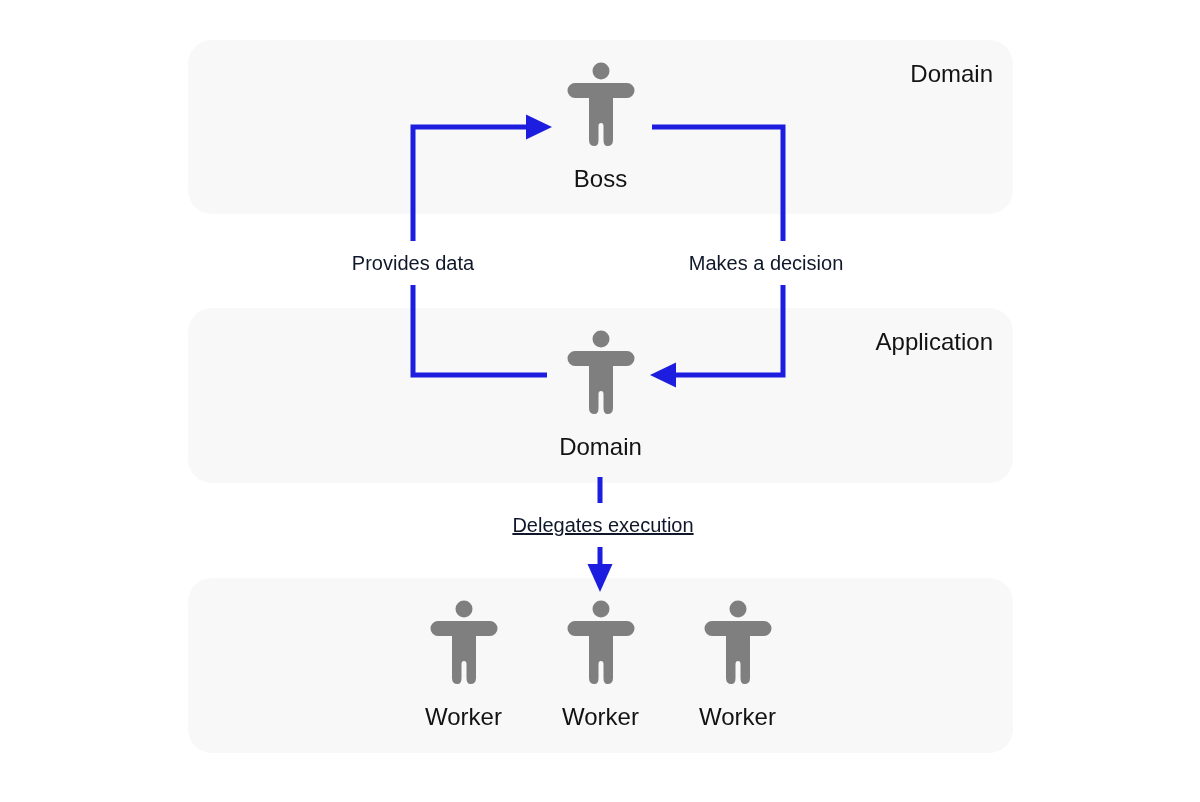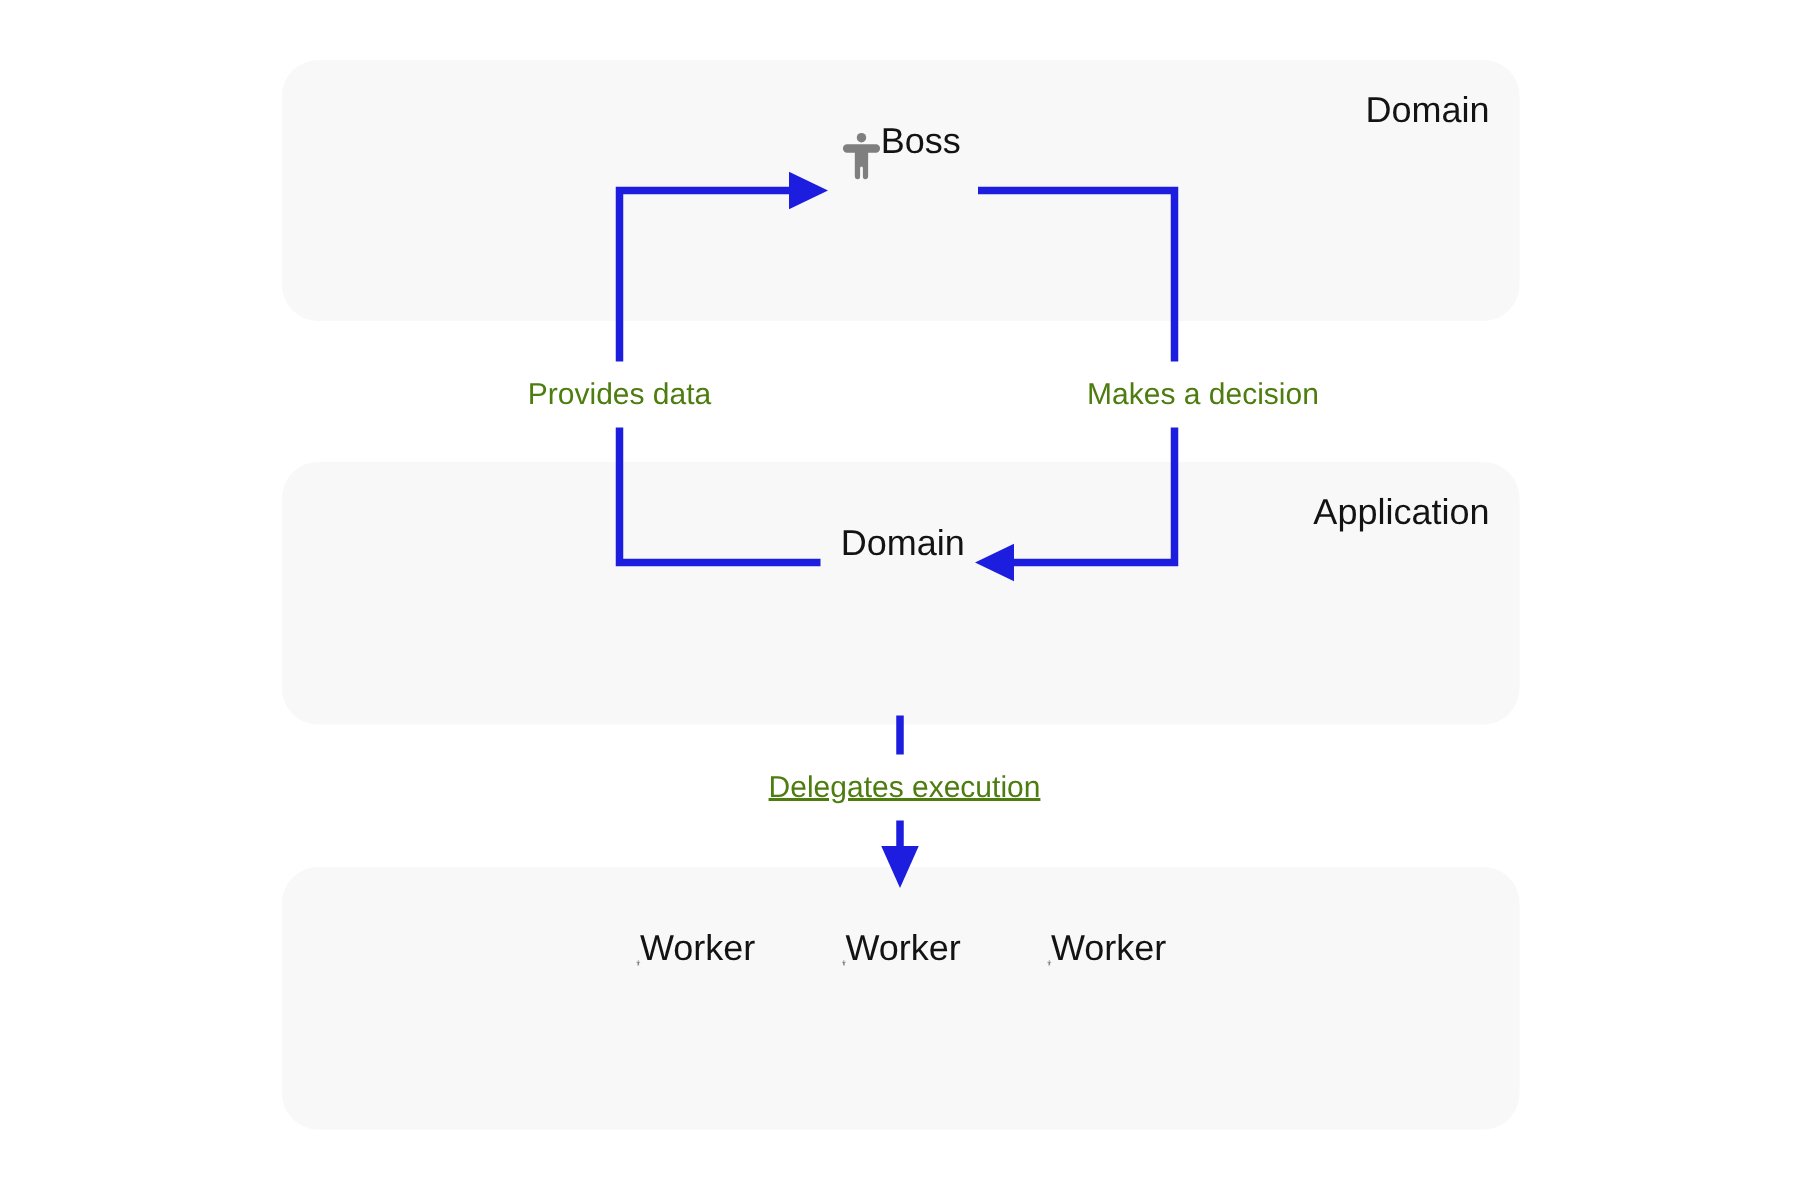"Boss" .entity { align-items: flex-start -> center; flex-direction: row -> column }
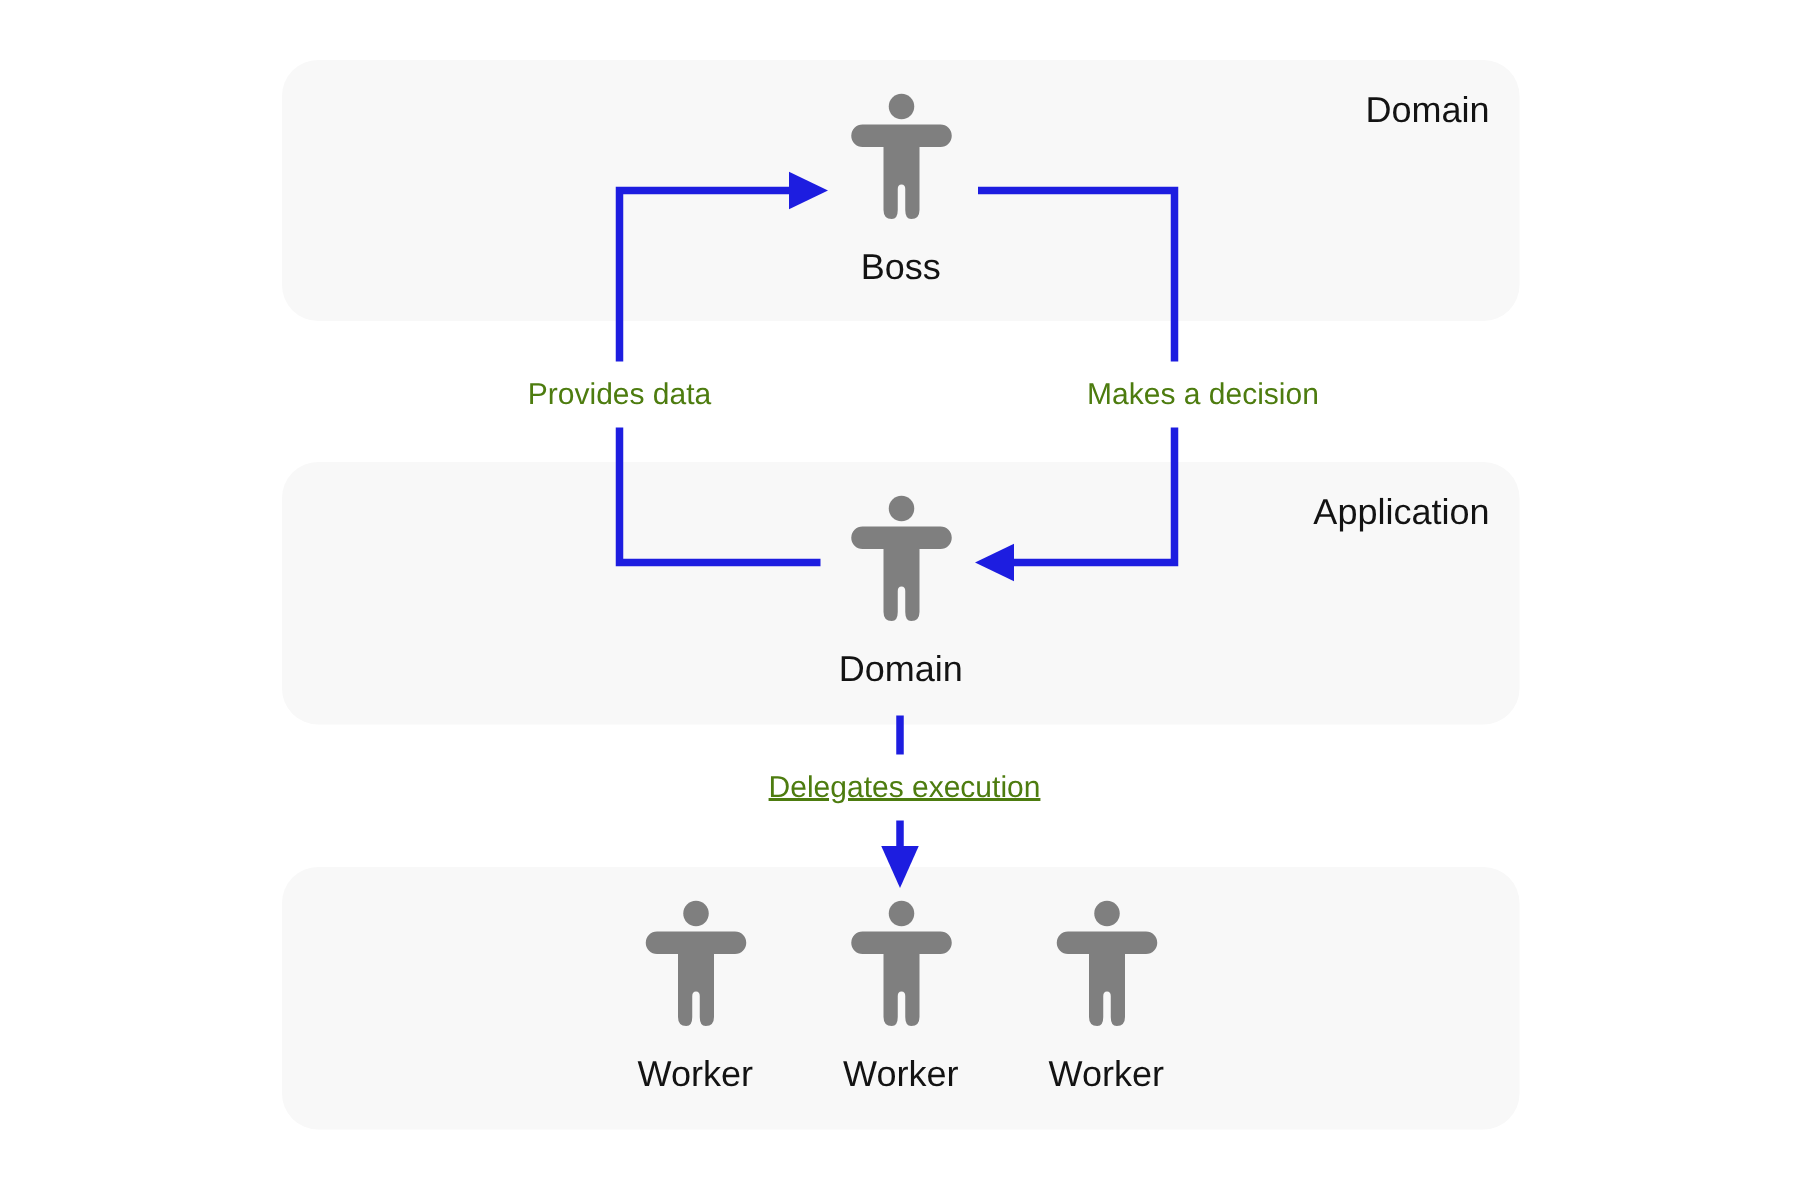"Provides data" .arrow-label { color: #4d7c0f -> #0f172a }
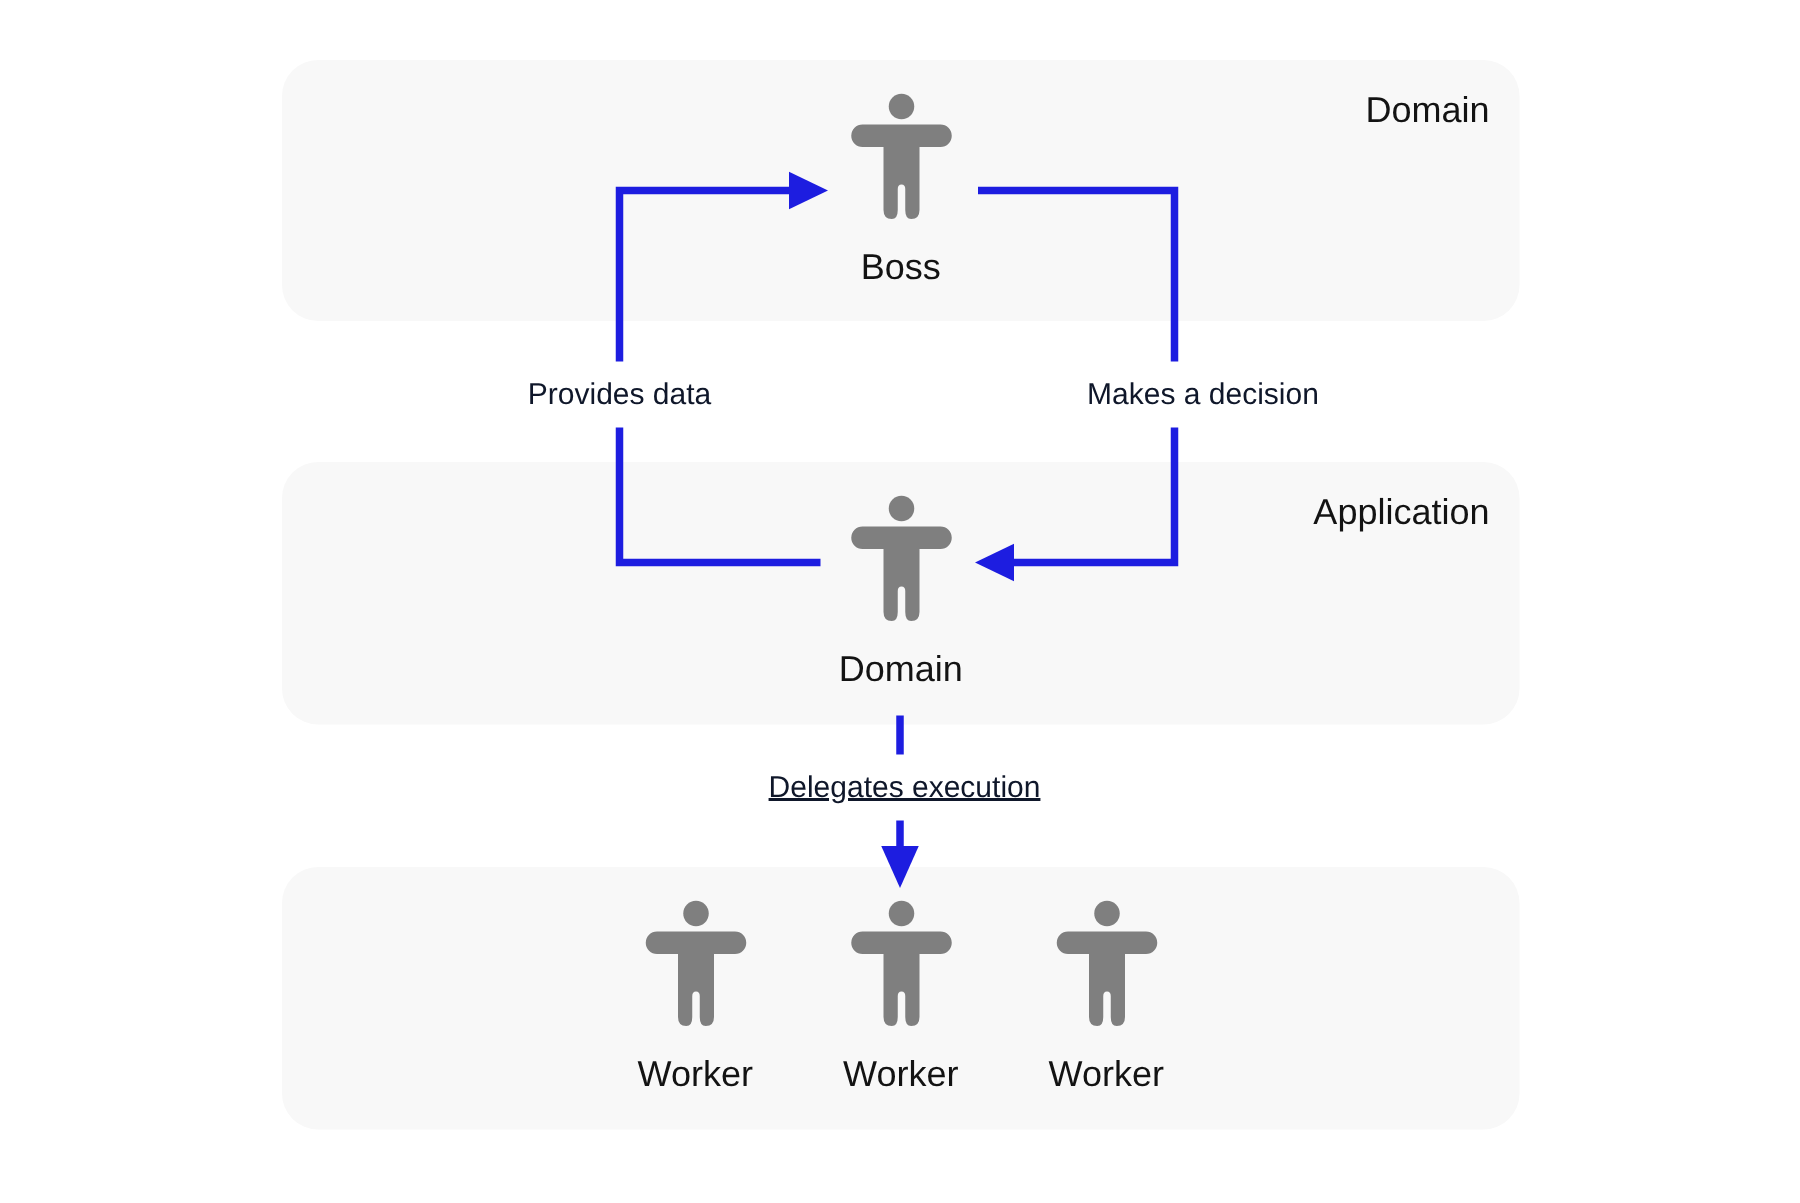"Makes a decision" .arrow-label-decision { left: 802px -> 766px }
